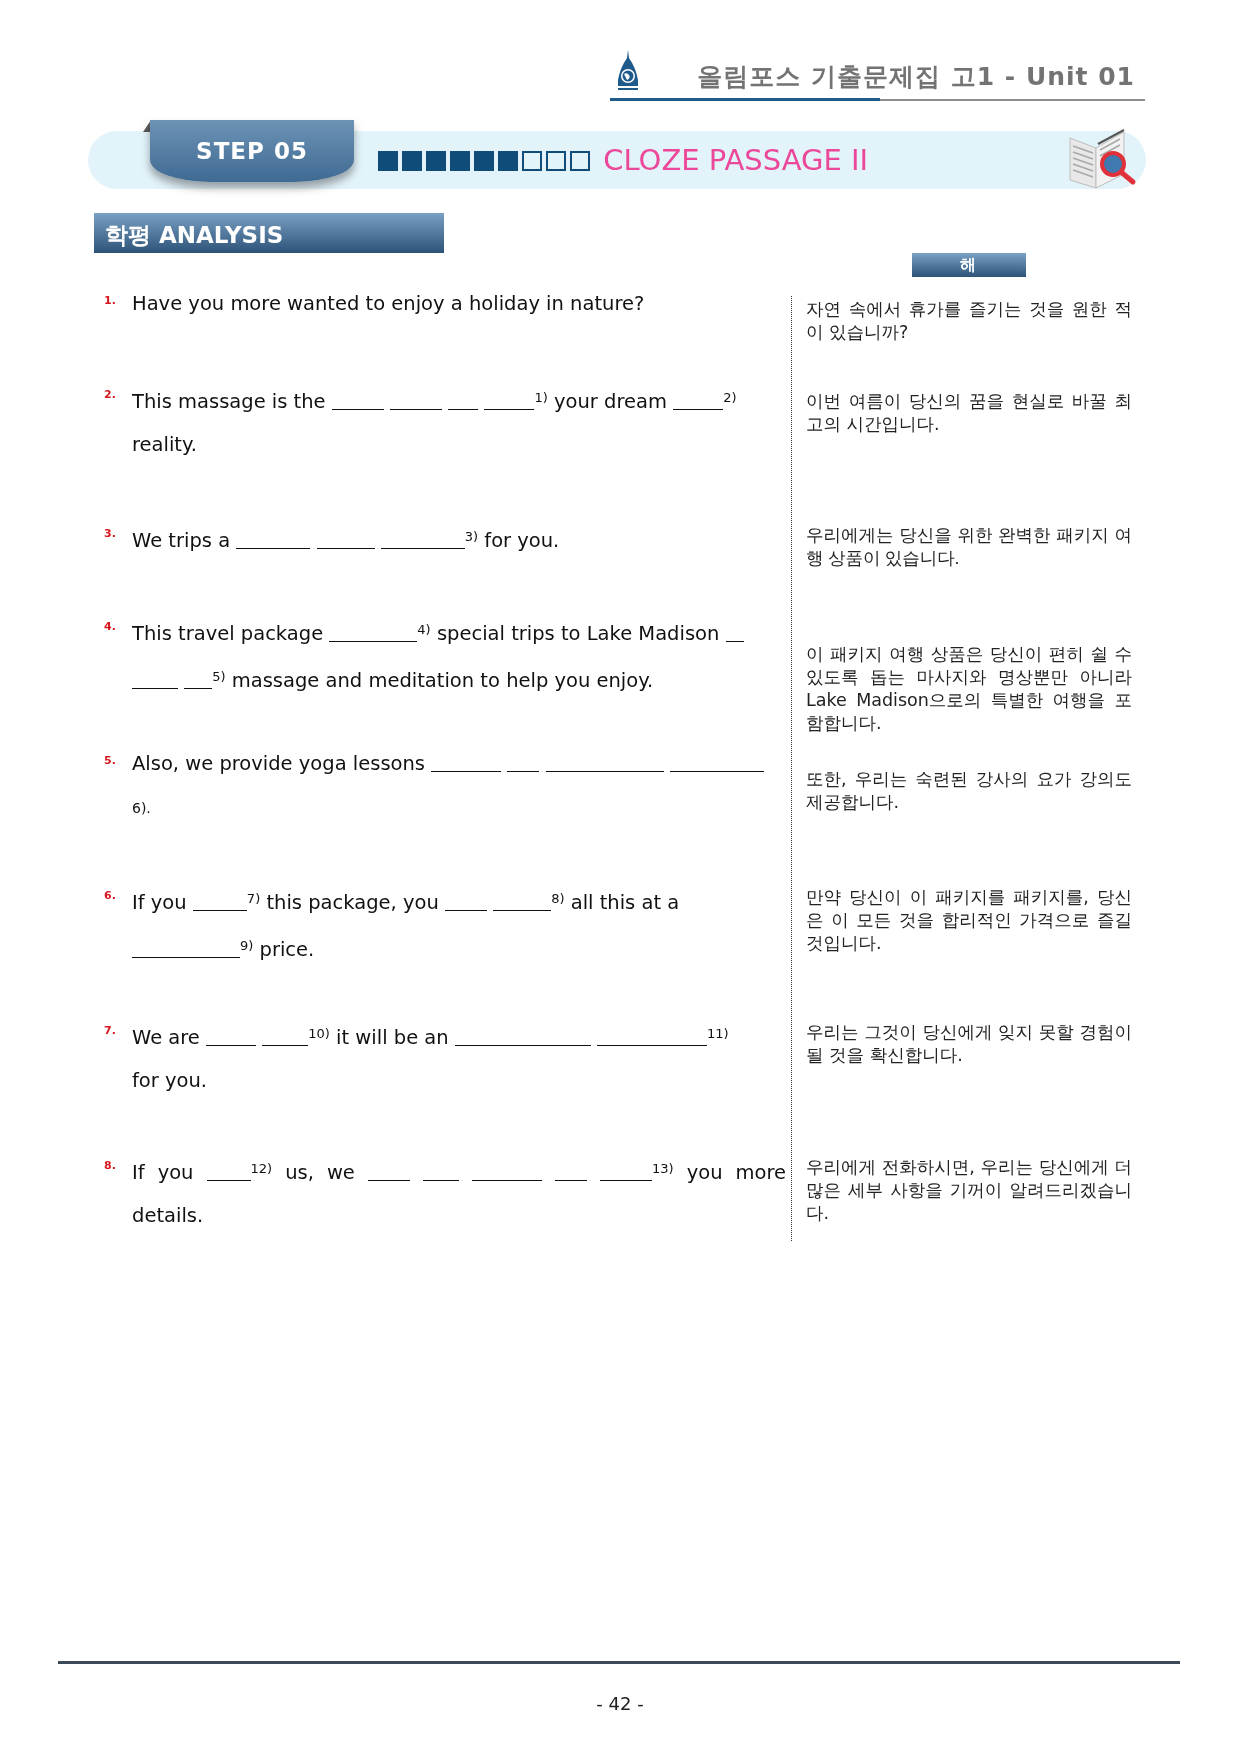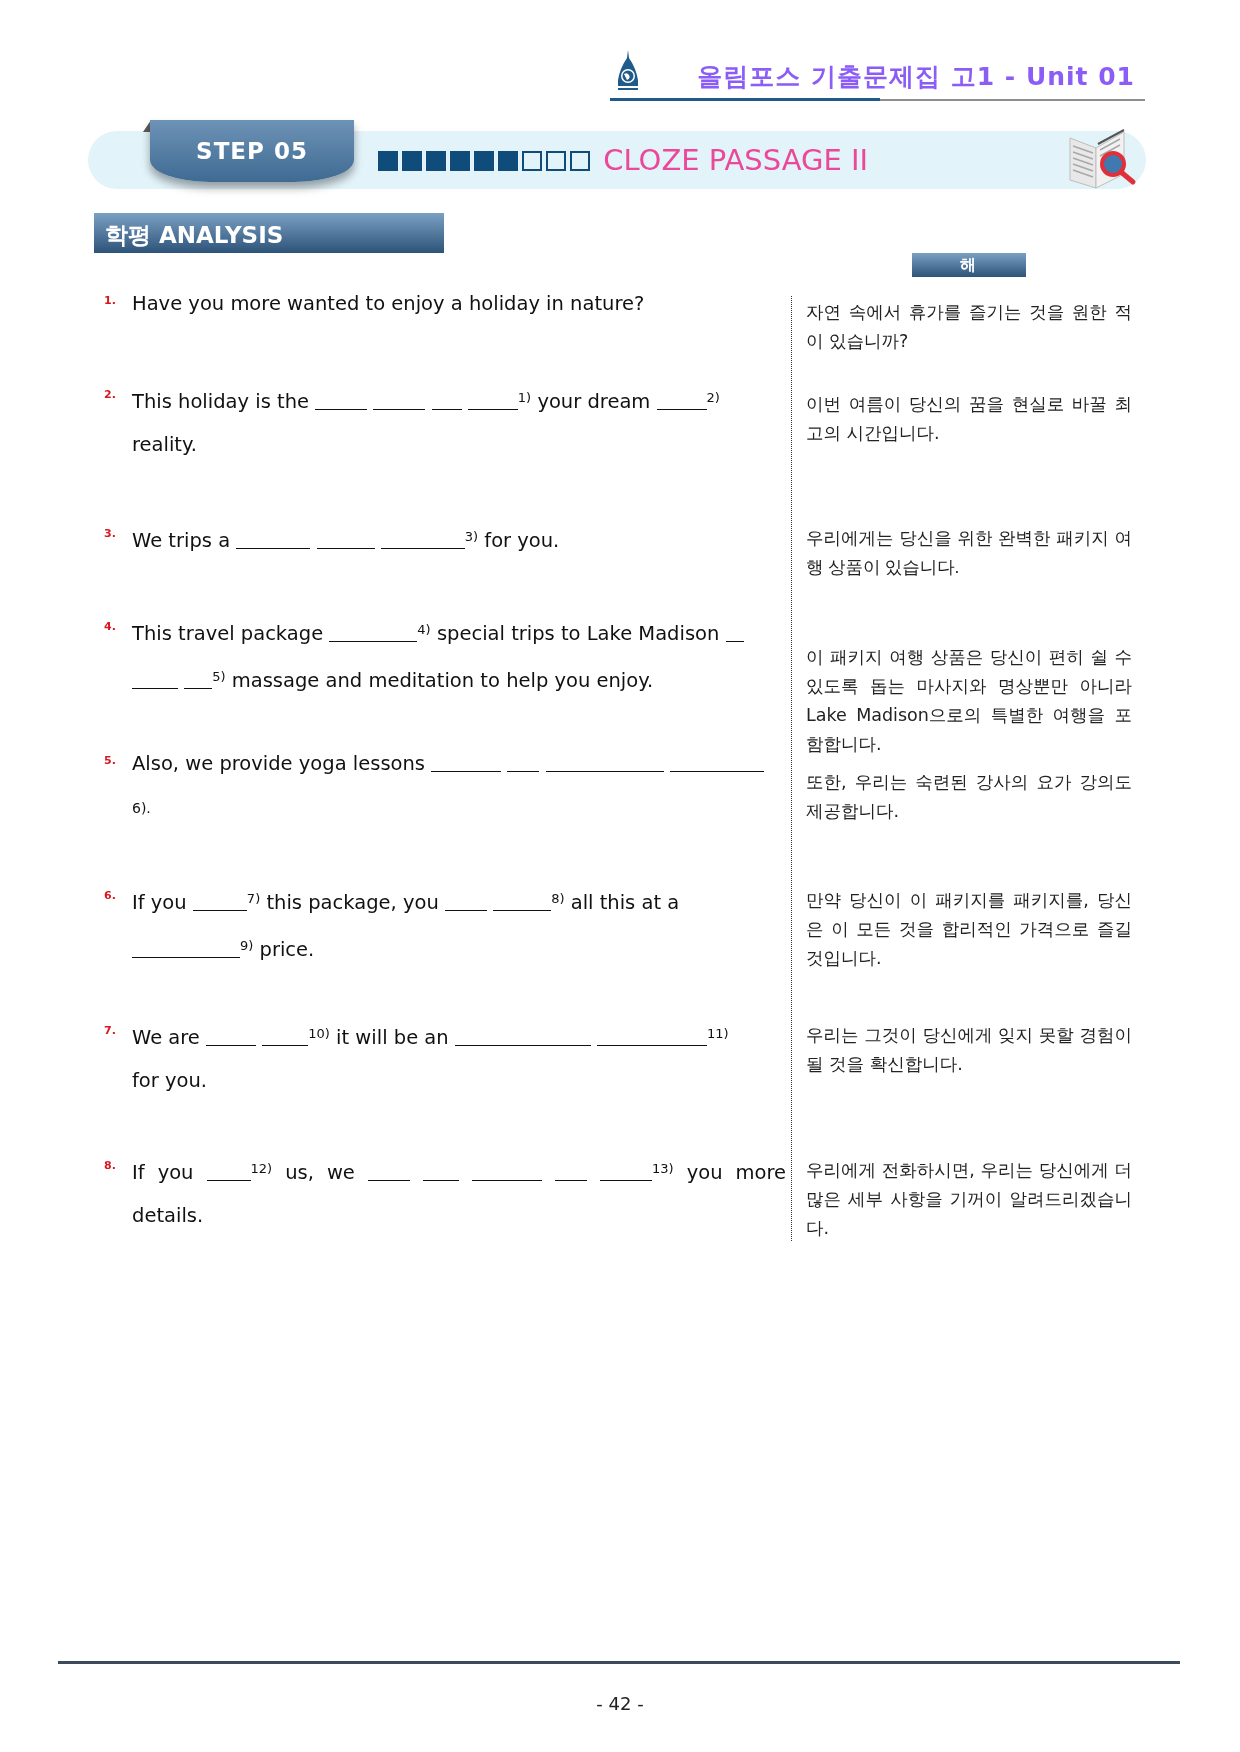"올림포스 기출문제집 고1 - Unit" .hdr-title { color: #8b5cf6 -> #737373 }
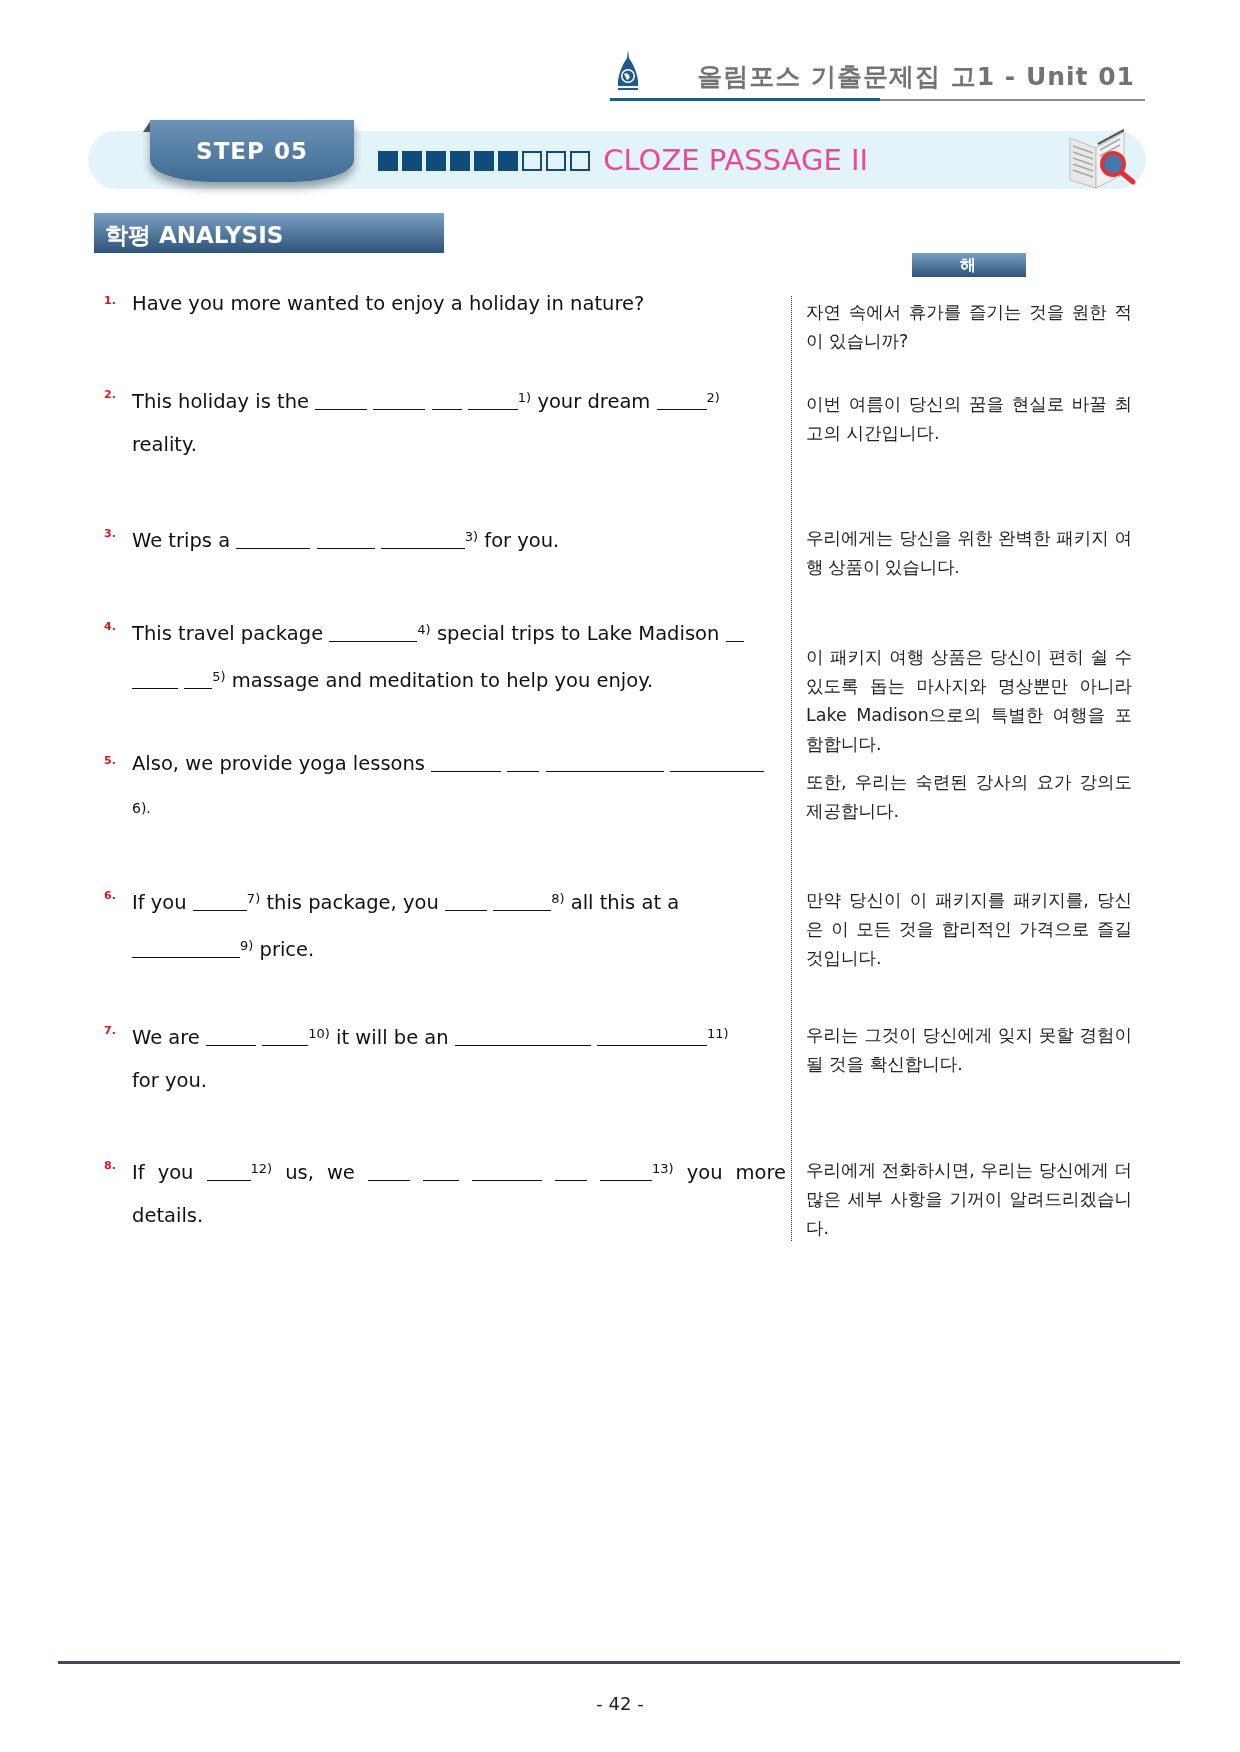"자연 속에서 휴가를 즐기는 것을" .ko { line-height: 29px -> 23px }
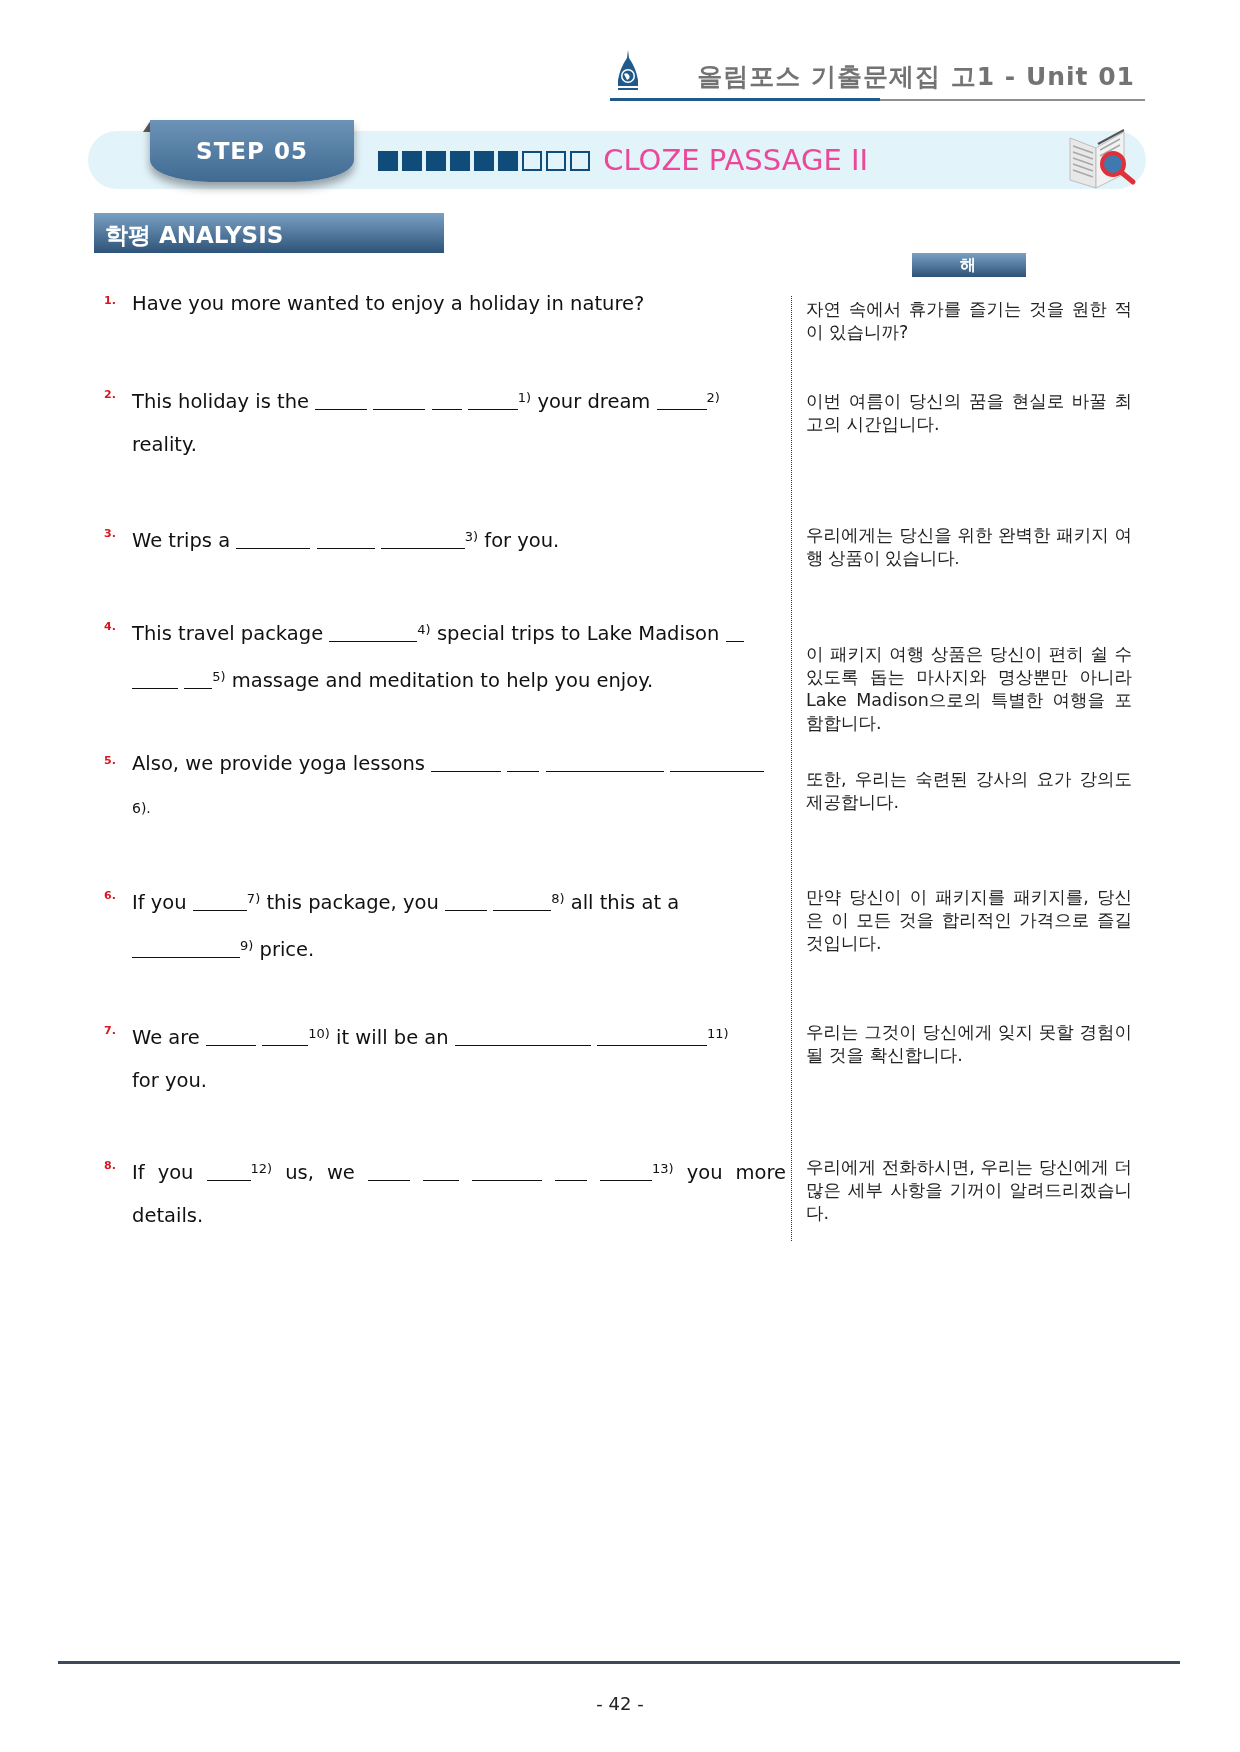"This holiday is the" span { text: holiday -> massage }
